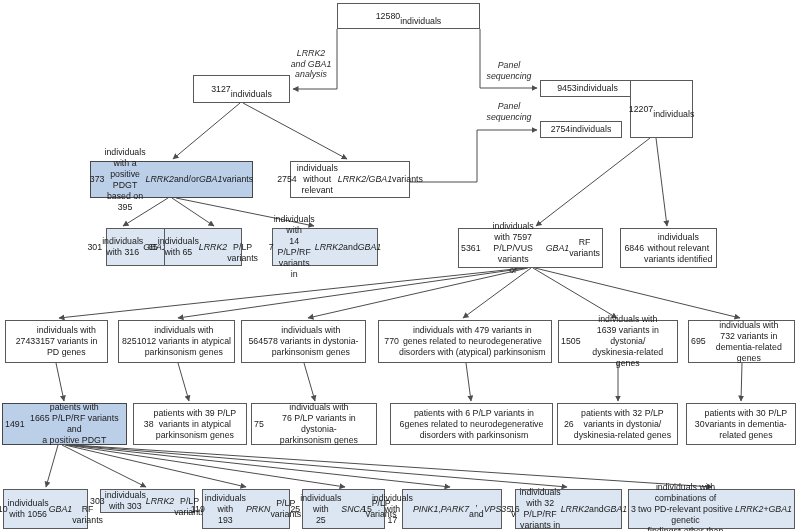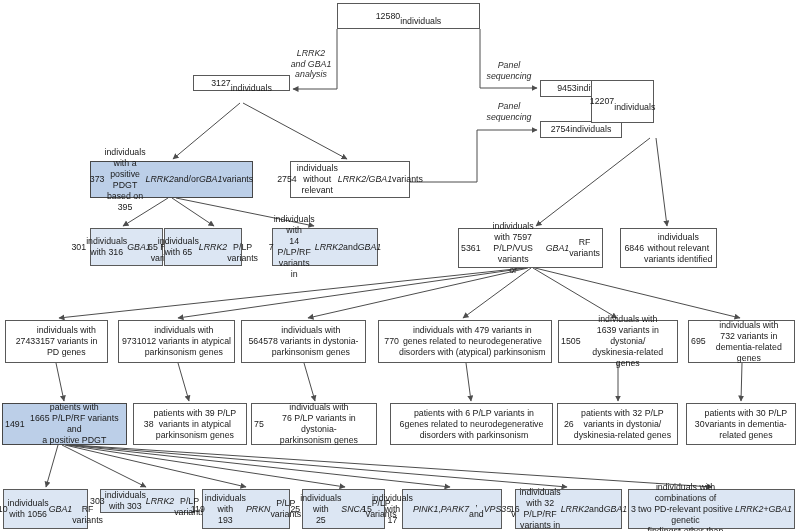"3127" div.node { height: 16px -> 28px }
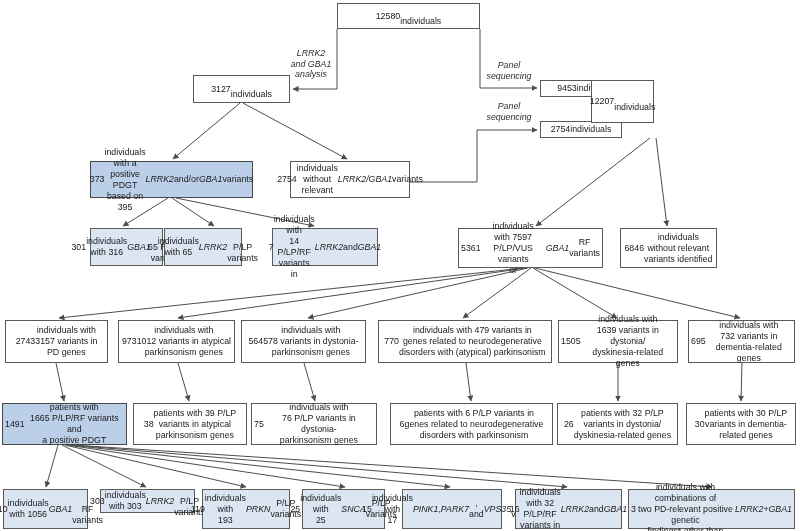"12207" div.node { height: 43px -> 58px; left: 591px -> 630px }
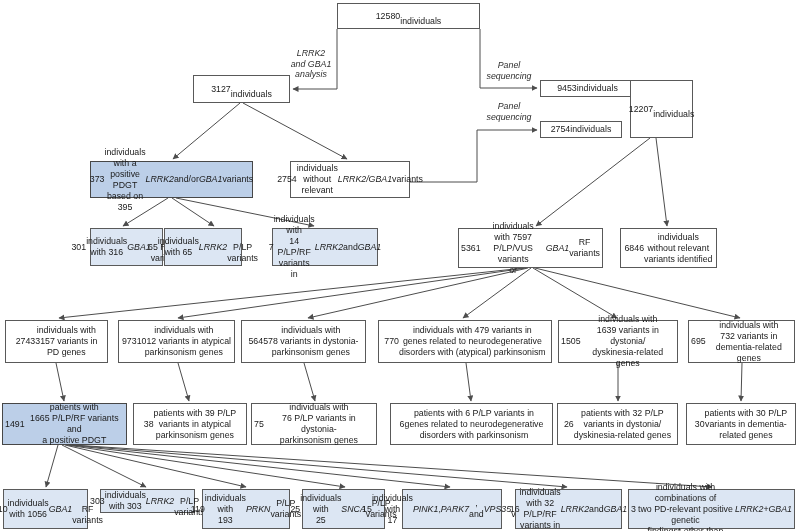"301" div.node { left: 90px -> 106px }
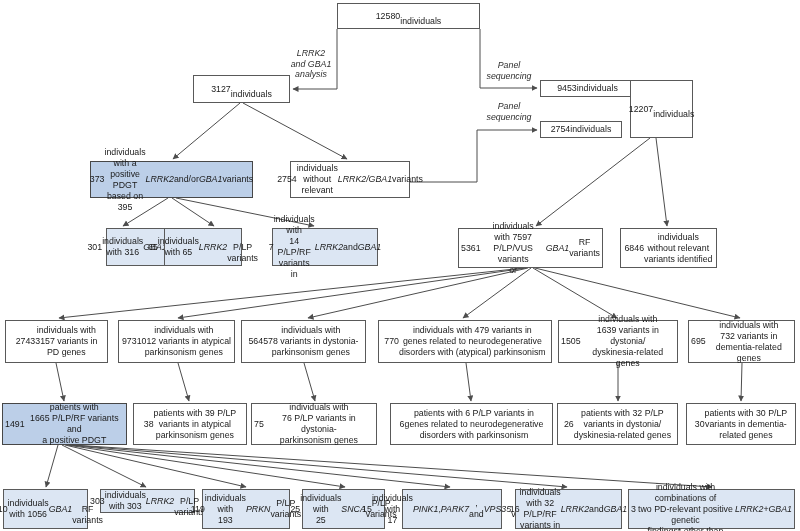"973" b { text: 973 -> 825 }
